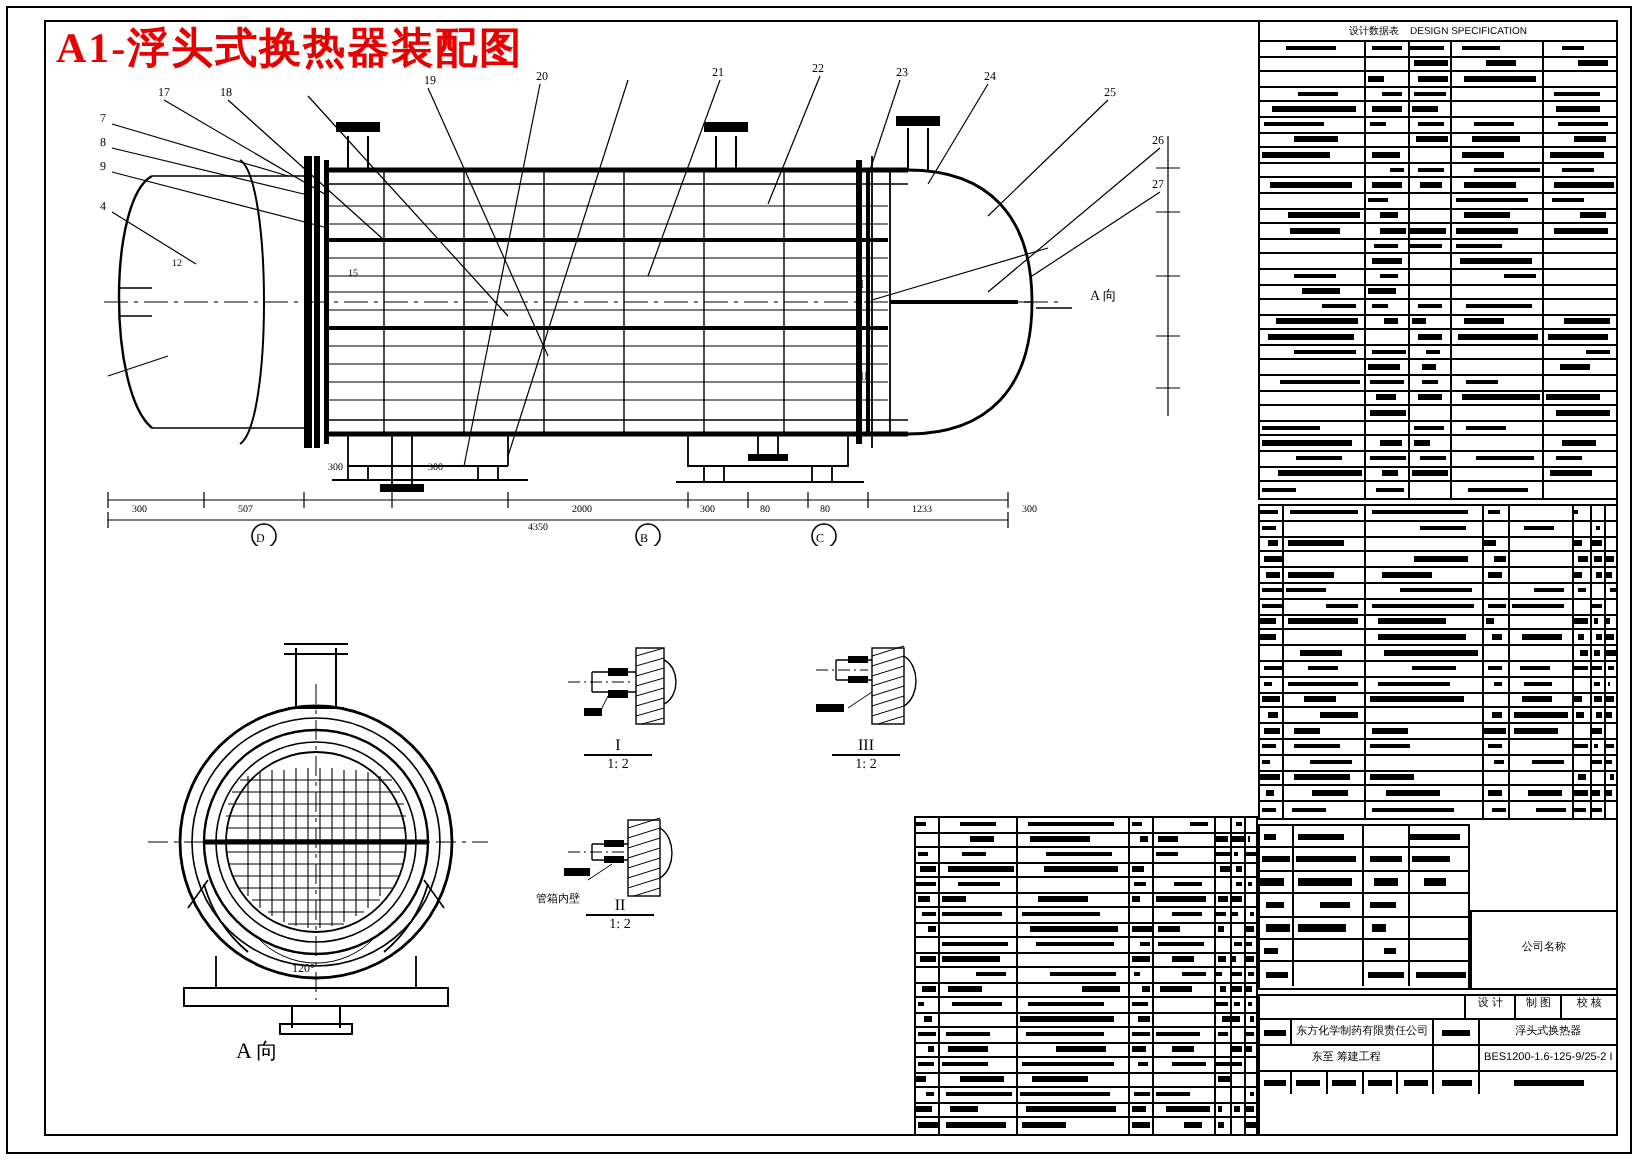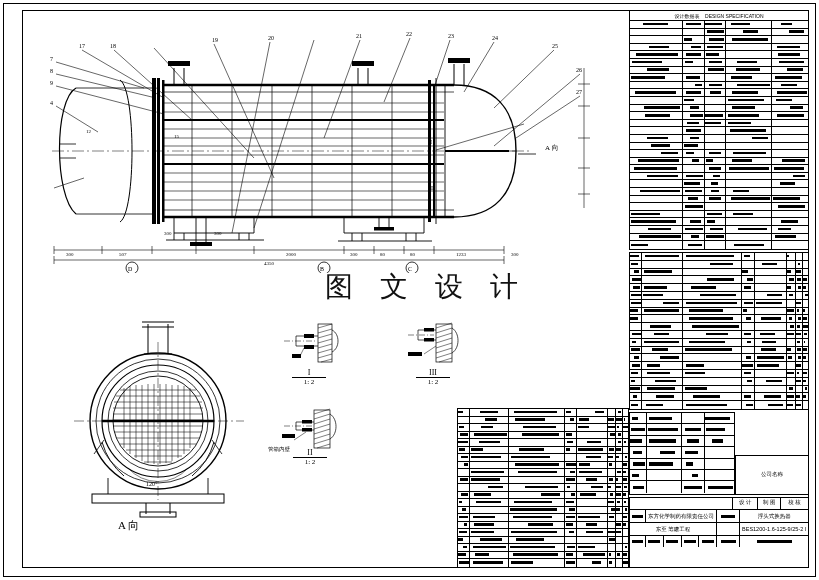"A1-浮头式换热器装配图" div.sheet-title { html: none -> <div>A1-浮头式换热器装配图</div> }
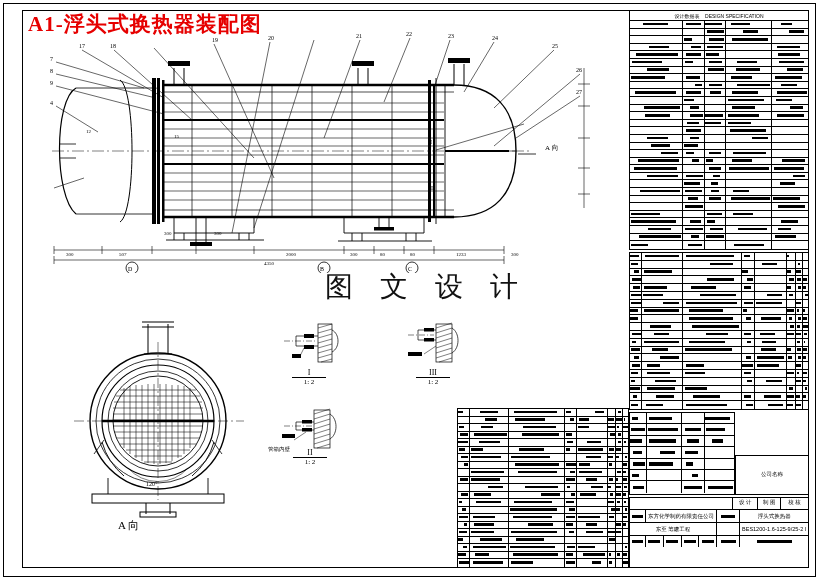"图 文 设 计" div.watermark { html: <div>图 文 设 计</div> -> none }
